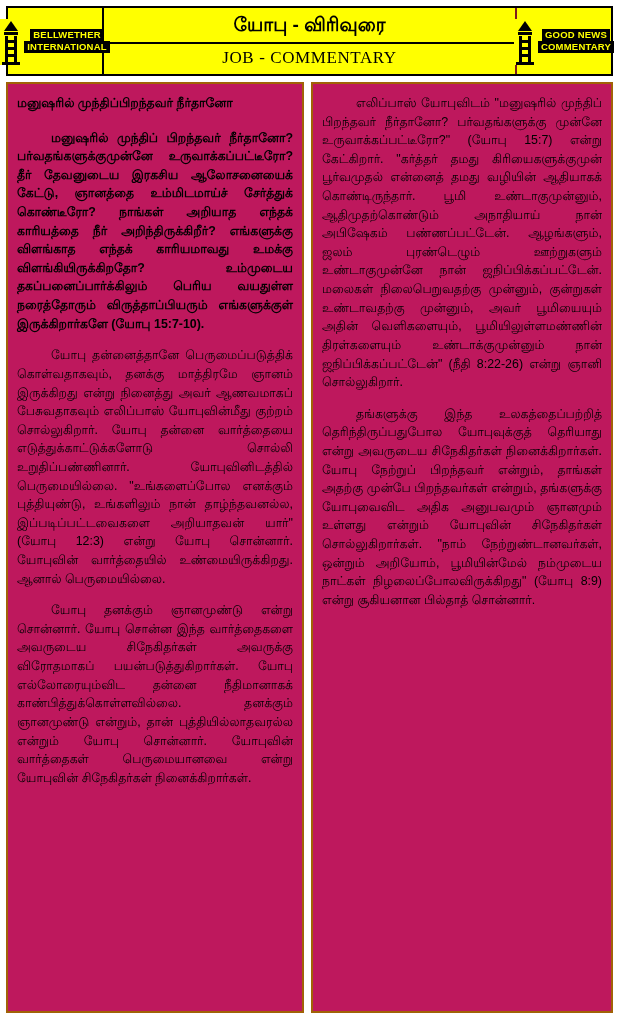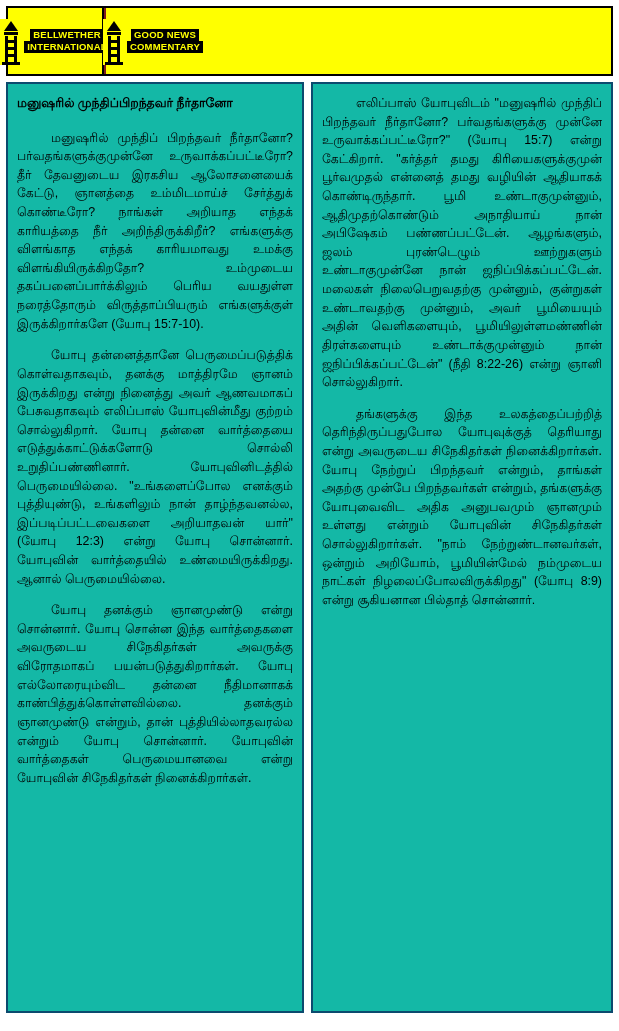"யோபு - விரிவுரை" div.header-center { html: none -> <div> <div>யோபு - விரிவுரை</div> <div></div> <div>JOB - COMMENTARY</div> </div> }
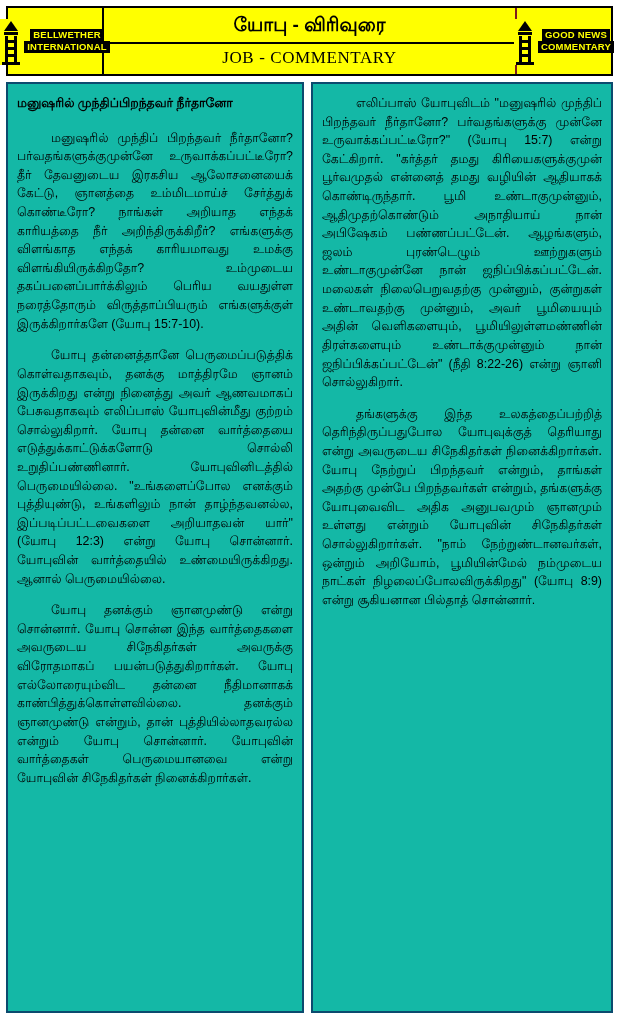"மனுஷரில் முந்திப்பிறந்தவர் நீர்தானோ" .col { background: #14b8a6 -> #be185d; border: 2px solid #0c4a6e -> 2px solid #a16207 }
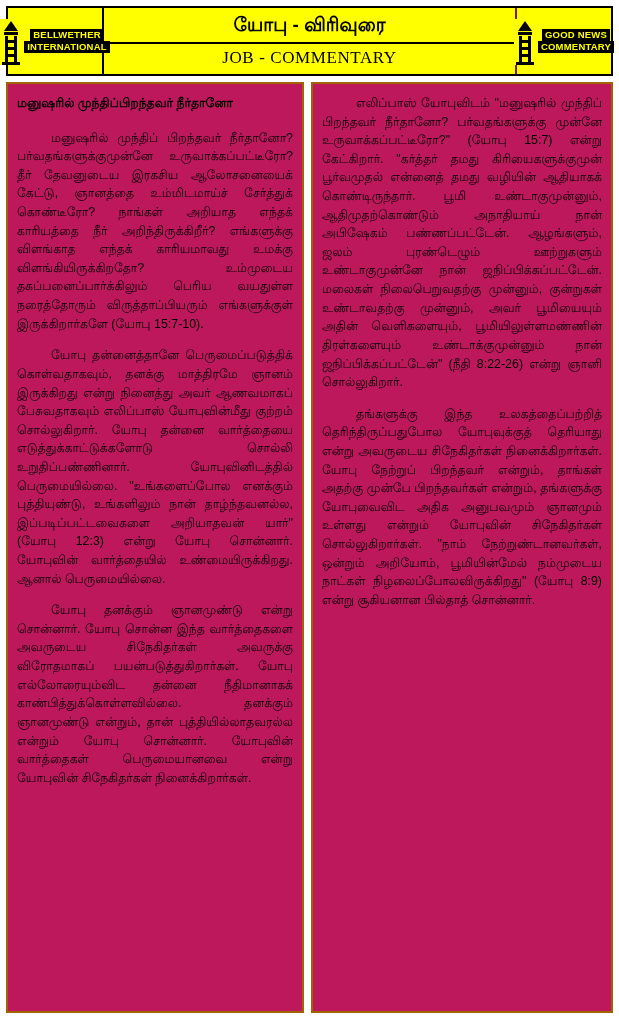"மனுஷரில் முந்திப் பிறந்தவர் நீர்தானோ?" p.para.bold { font-weight: normal -> bold }
